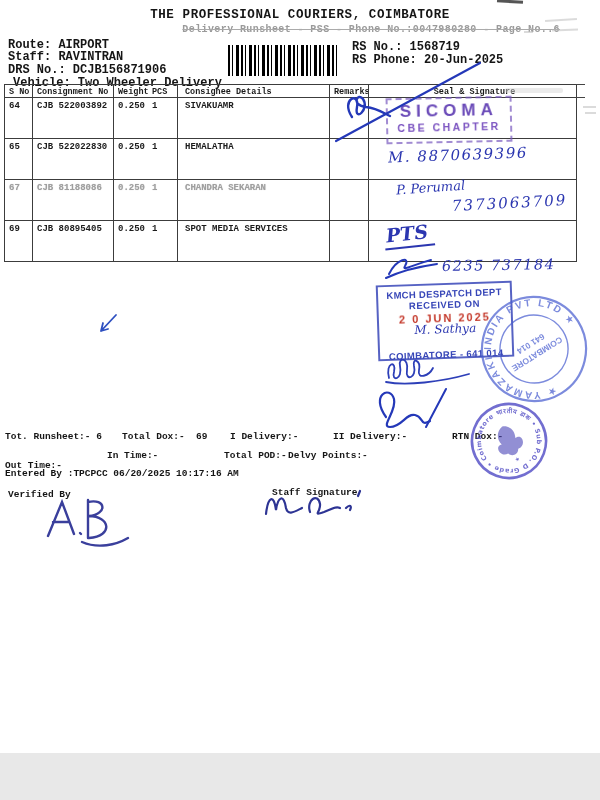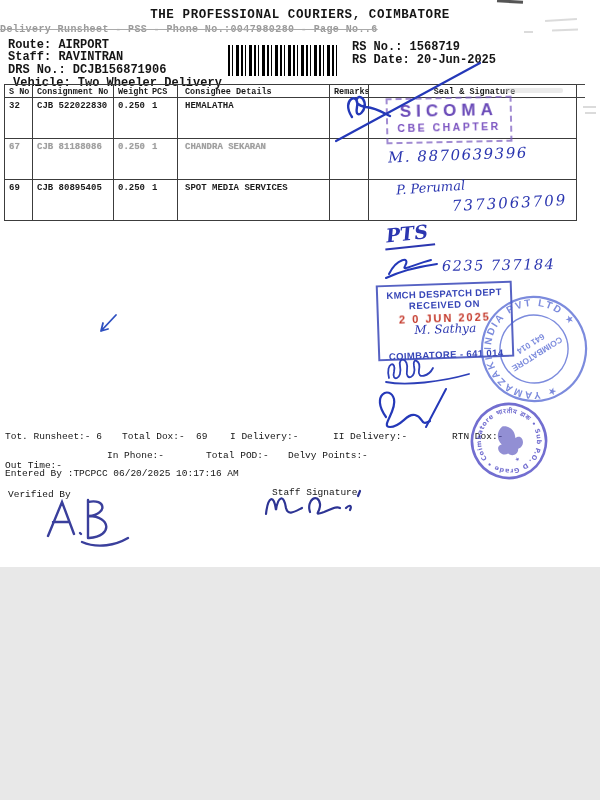"THE PROFESSIONAL COURIERS, COIMBATORE" .page { height: 567px -> 753px }
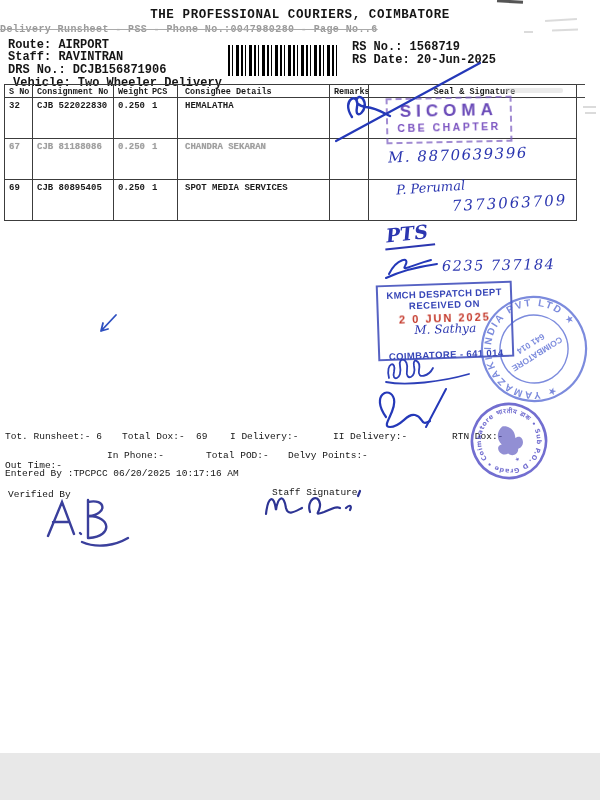"Delivery Runsheet - PSS -" .subtitle { text-align: left -> right }
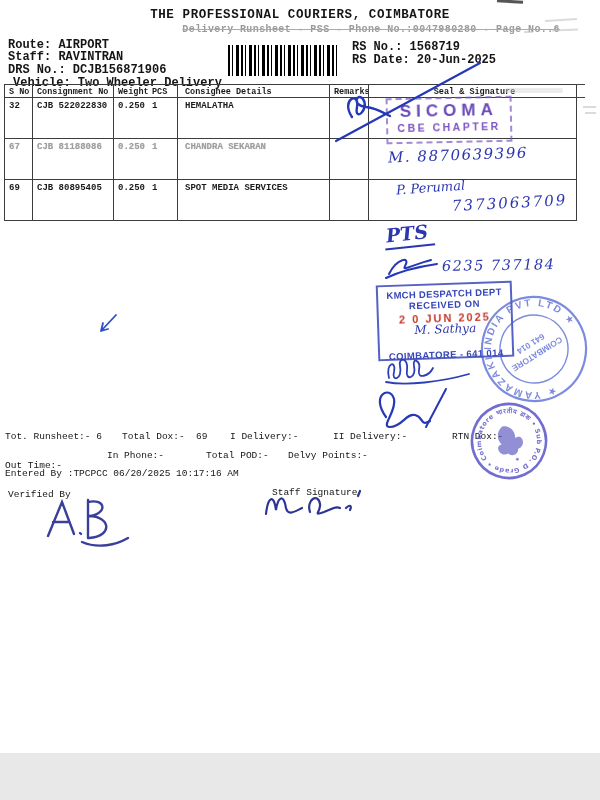"RS Date:" span { text: Date -> Phone }
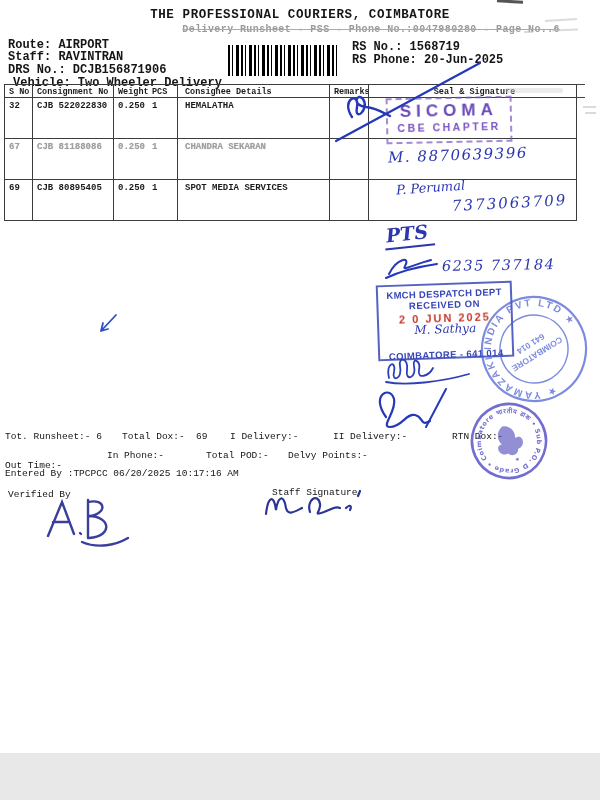"64" tr { html: none -> <tr> <td>64</td> <td>CJB 522003892</td> <td><span>0.250</span><span>1</span></td> <td>SIVAKUAMR</td> <td></td> <td></td> </tr> }
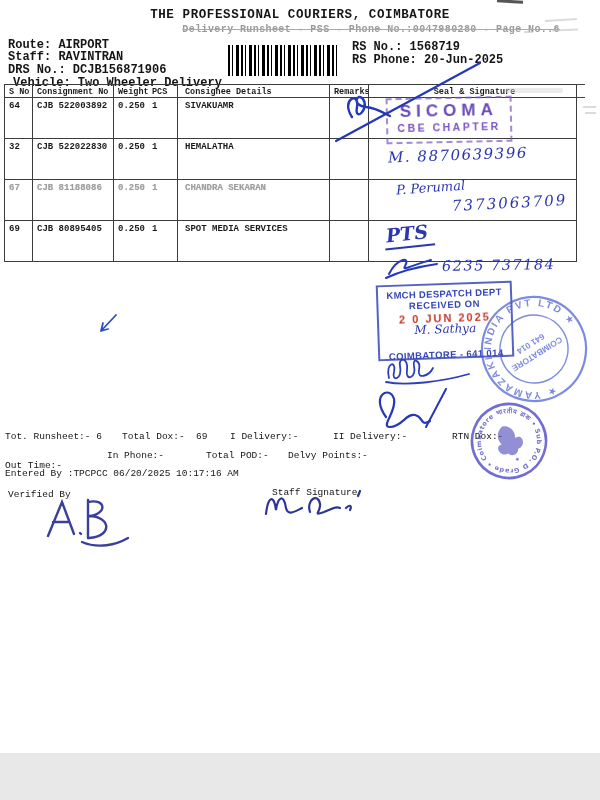"32" td { text: 32 -> 65 }
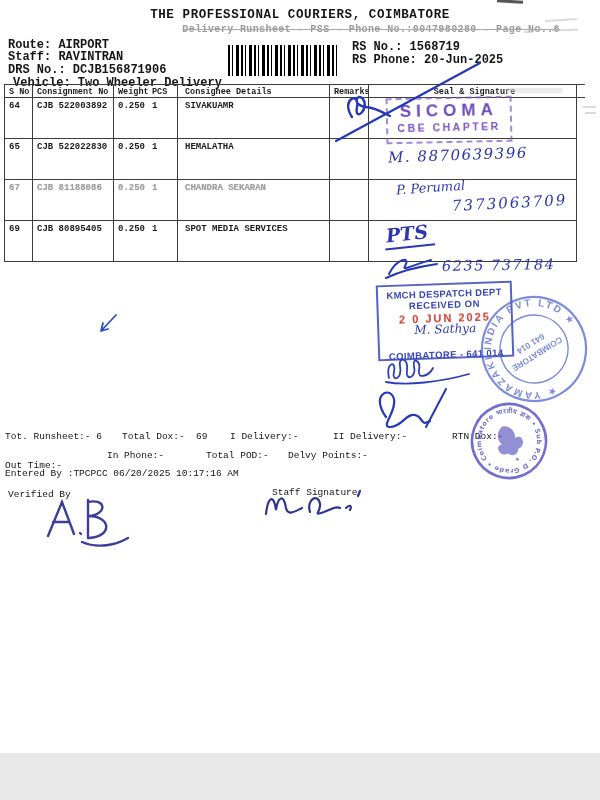"Tot. Runsheet:- 6" .ft { font-weight: 400 -> 700 }
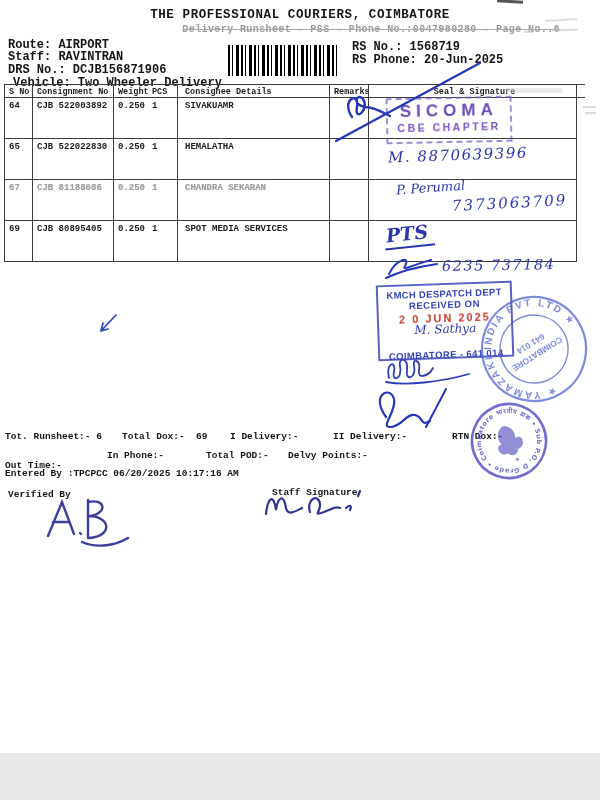"In Phone:-" div.abs { text: Phone:- -> Time:- }
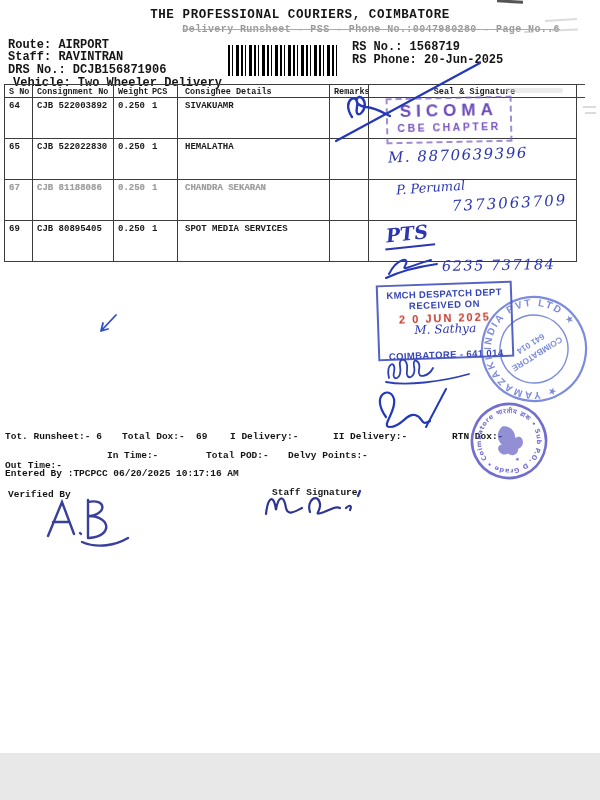"Total POD:-" div.abs { left: 206px -> 224px }
